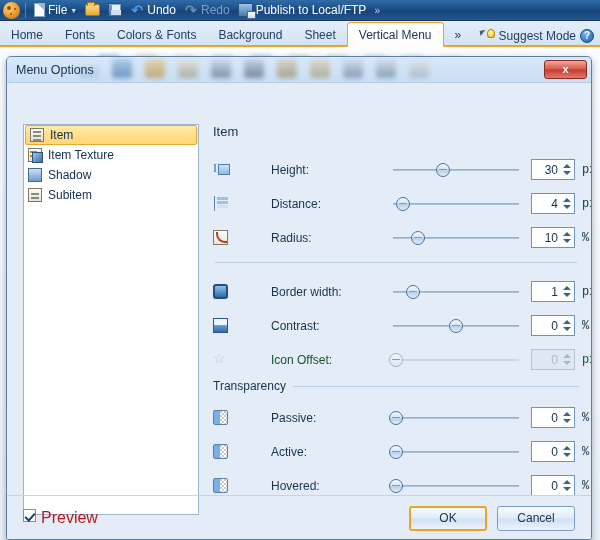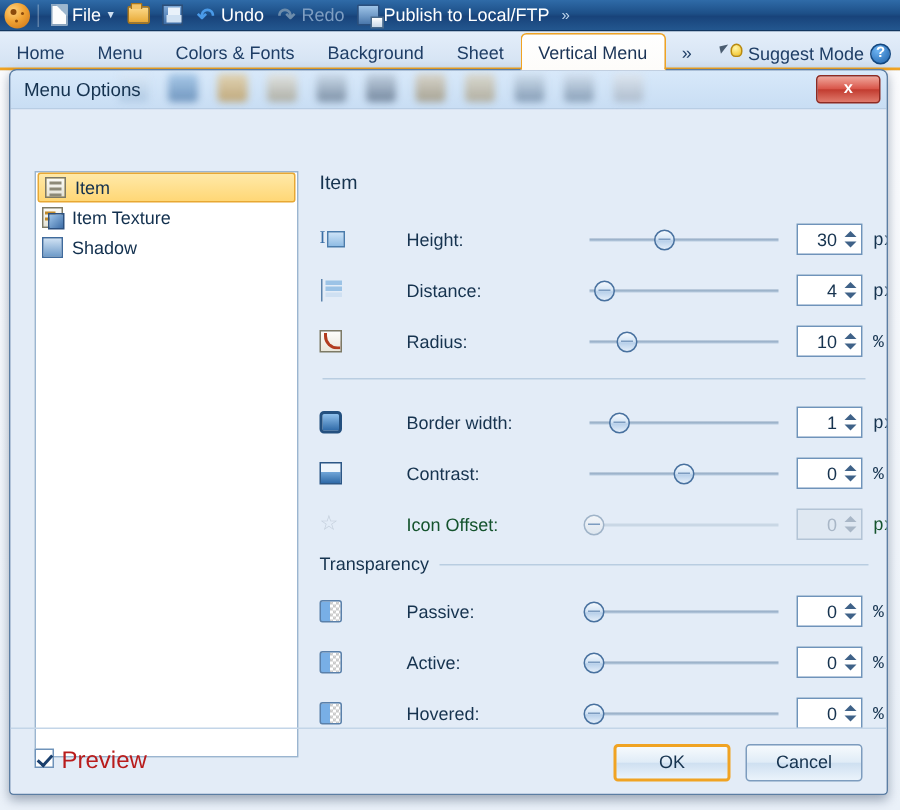"Menu" div.tab { text: Menu -> Fonts }
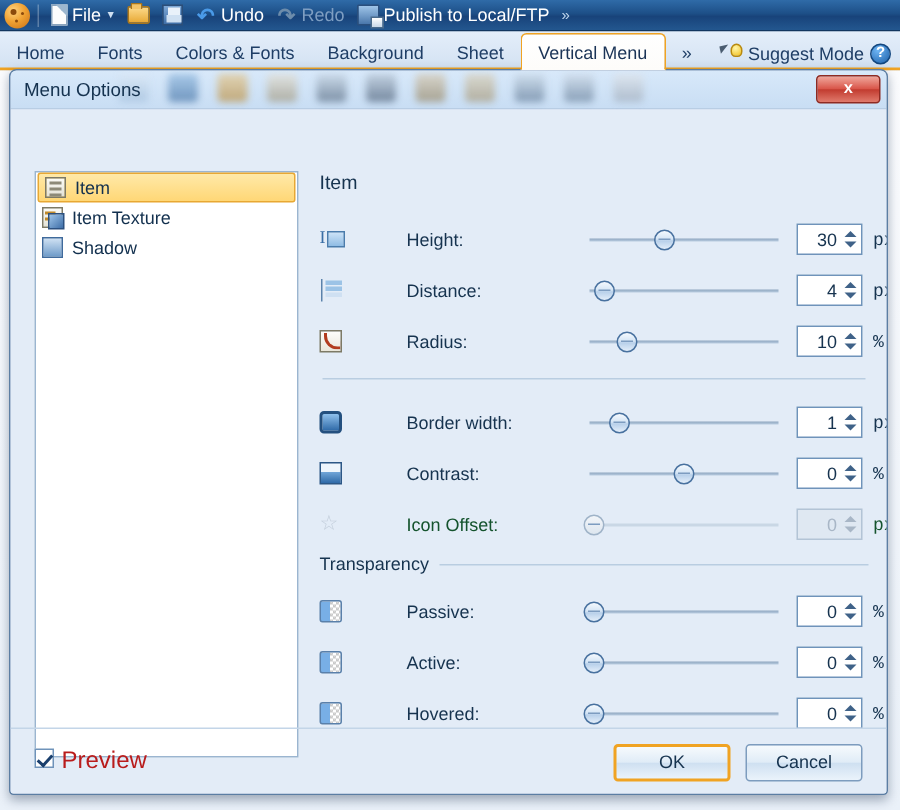"Menu Options" .dialog { top: 46px -> 56px }
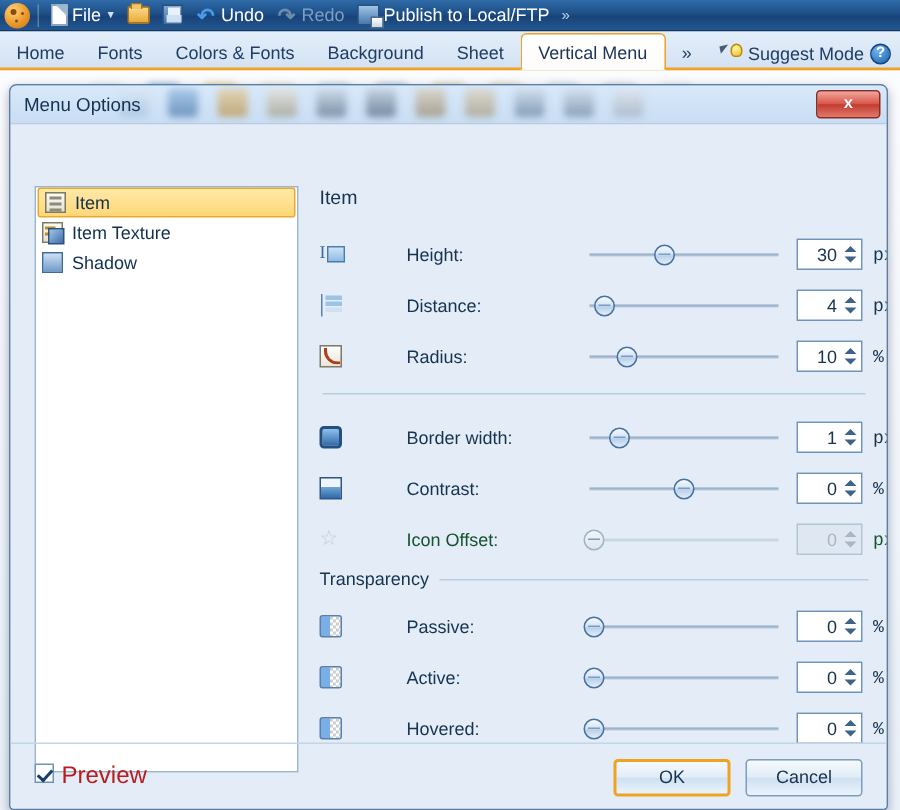"Subitem" div.listitem { html: none -> <div> <span></span> <span>Subitem</span> </div> }
